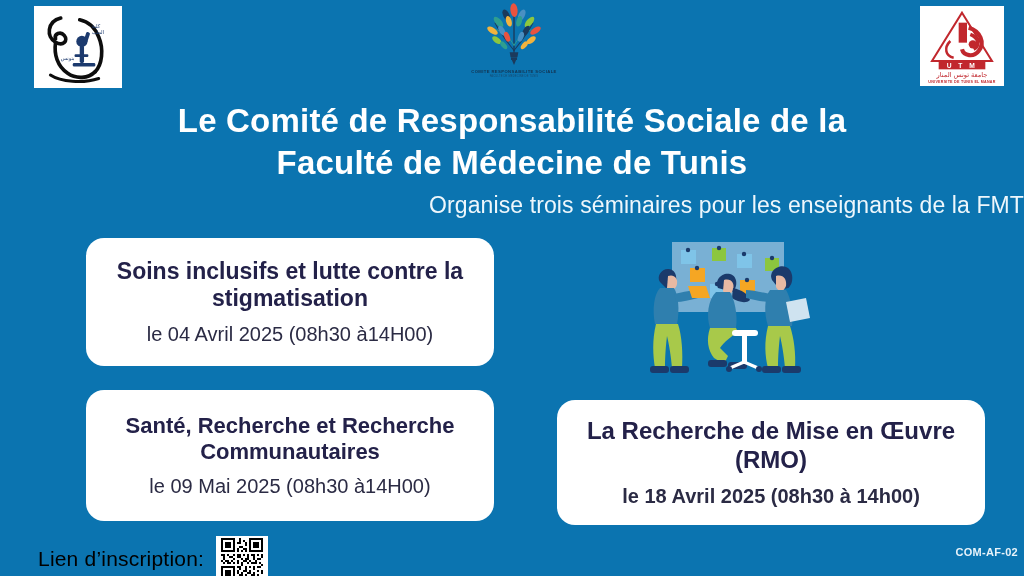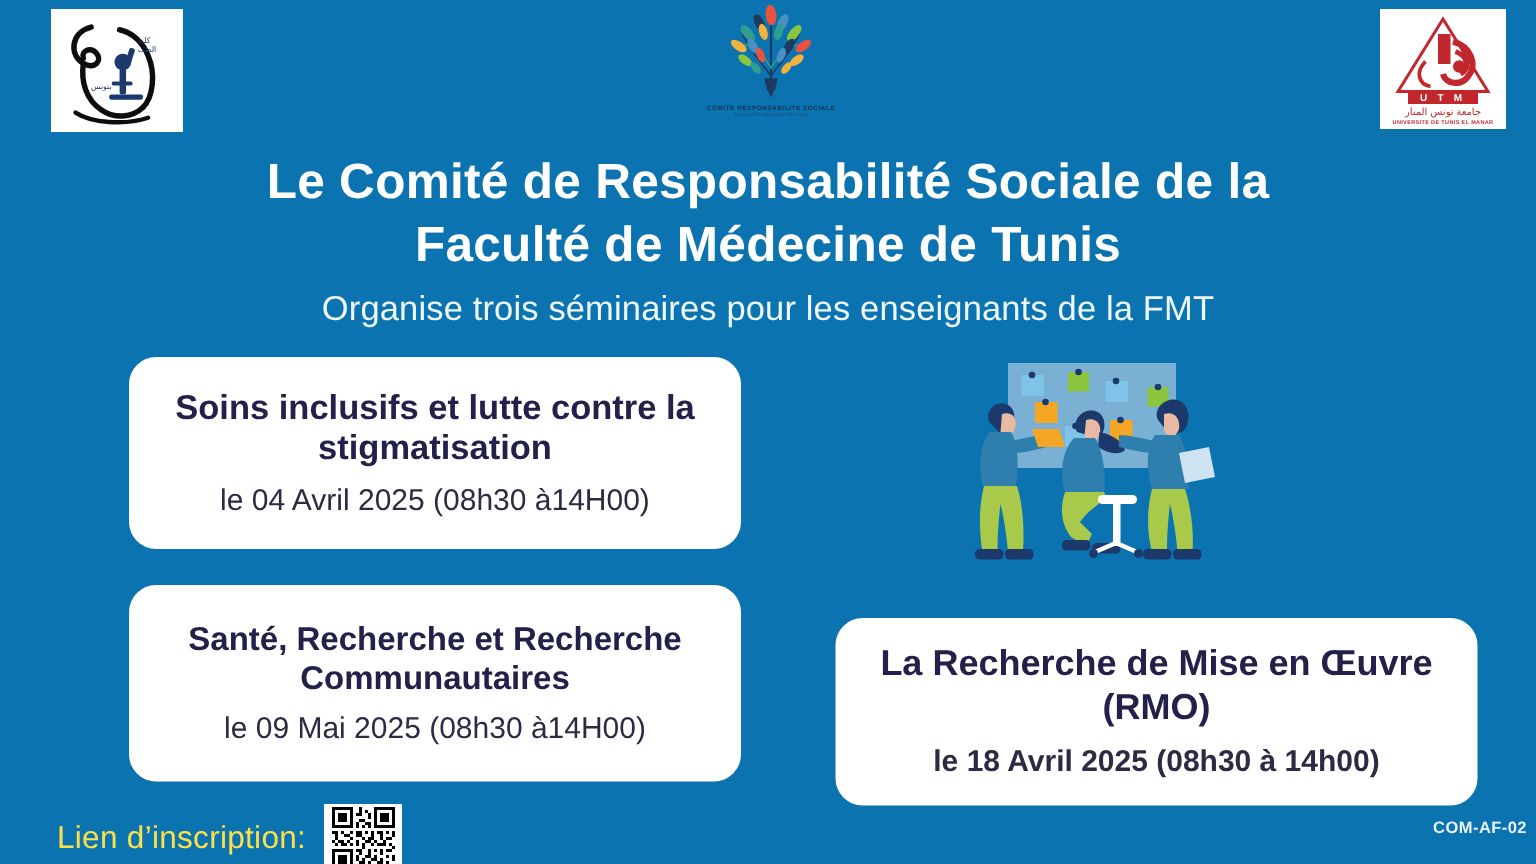"Organise trois séminaires pour les" #subtitle { text-align: none -> right }
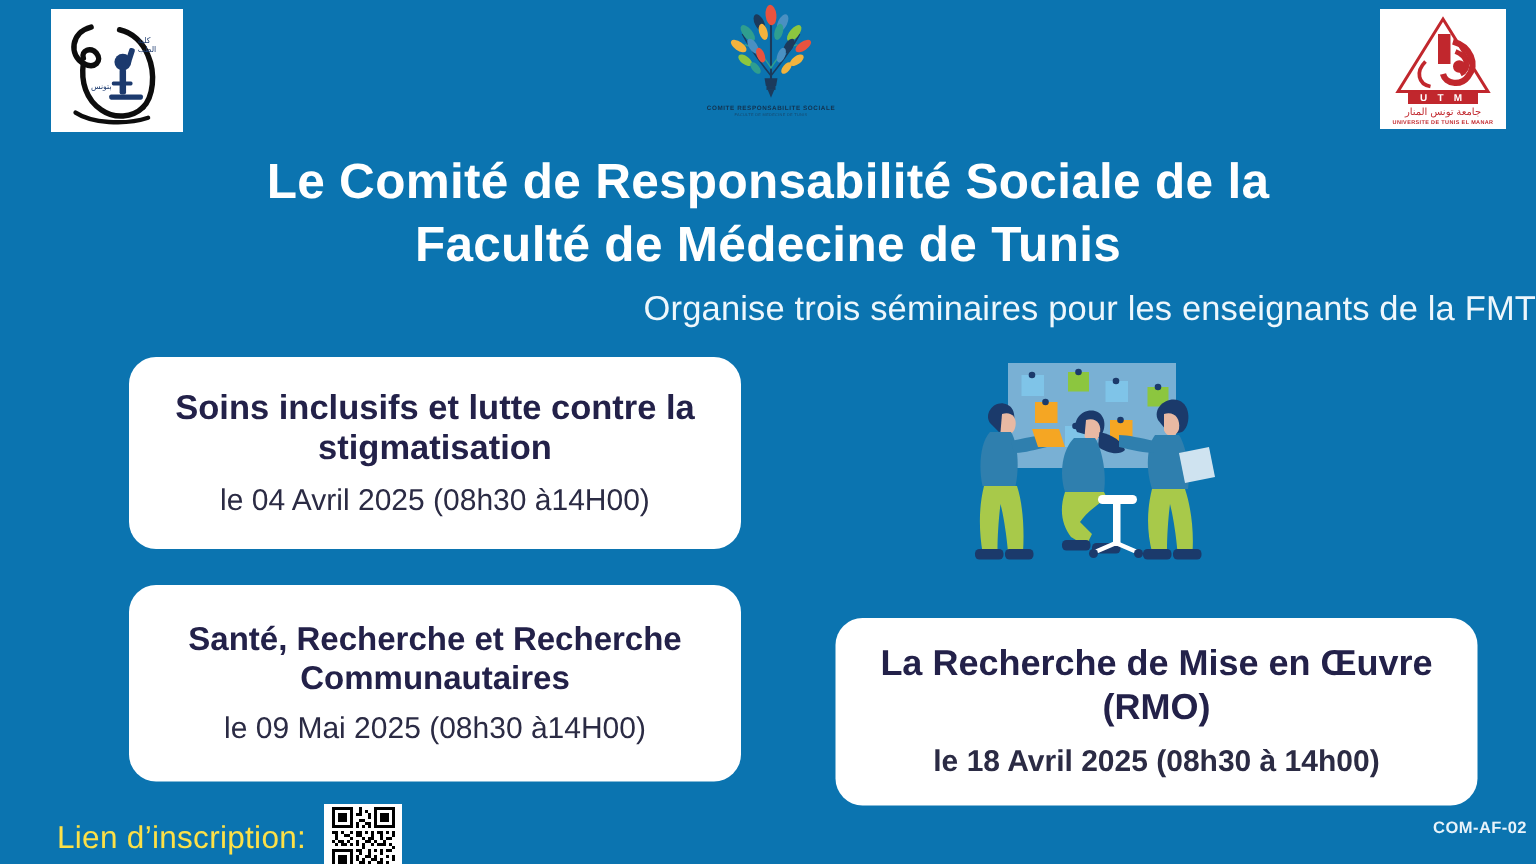"La Recherche de Mise en" #card-3 { top: 412px -> 400px }
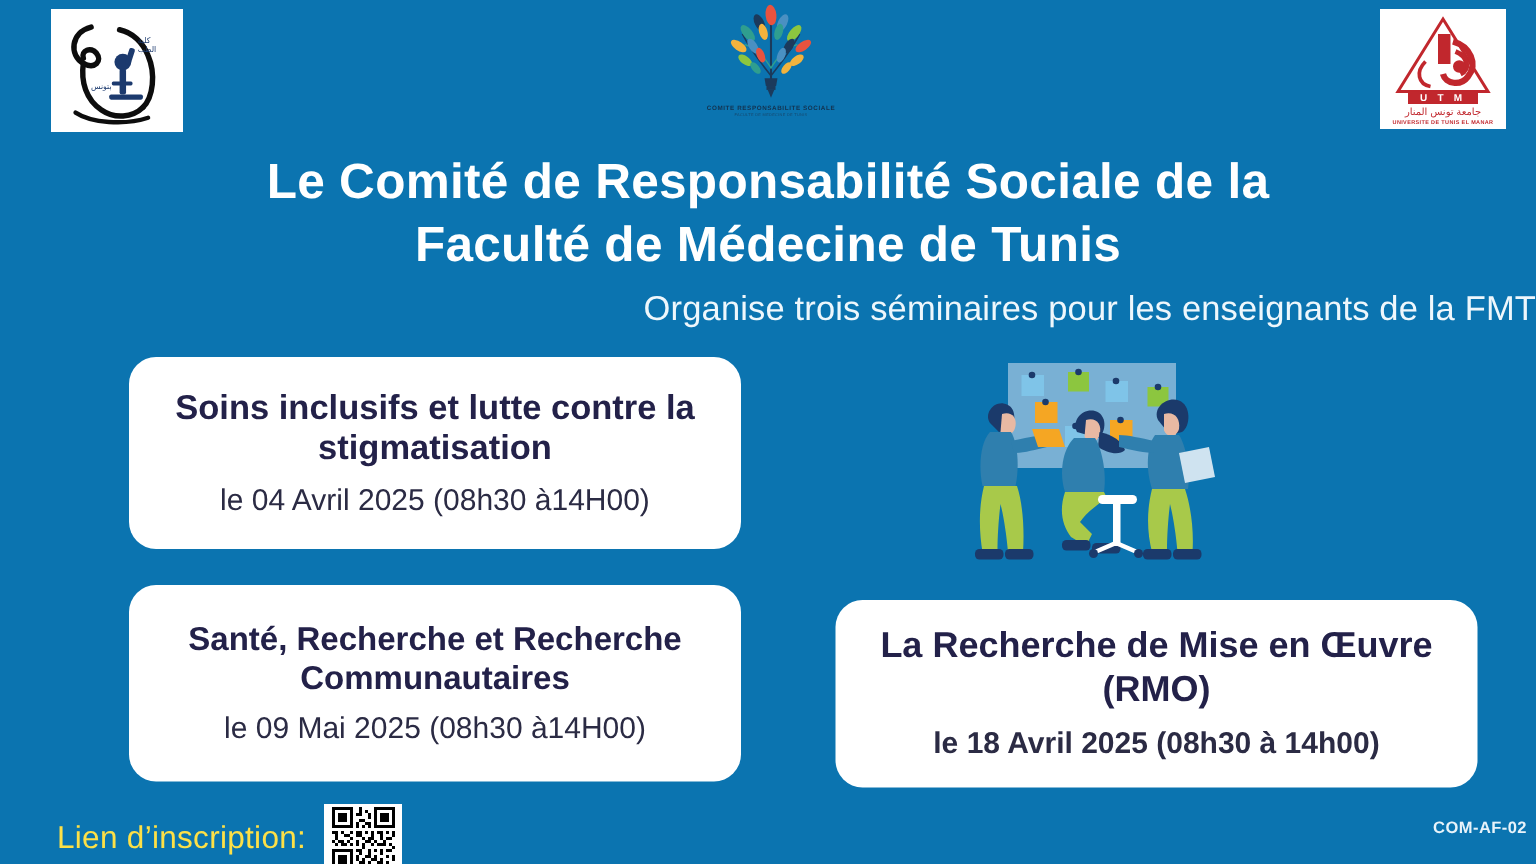"Lien d’inscription:" #registration-label { color: #fde047 -> #000000 }
